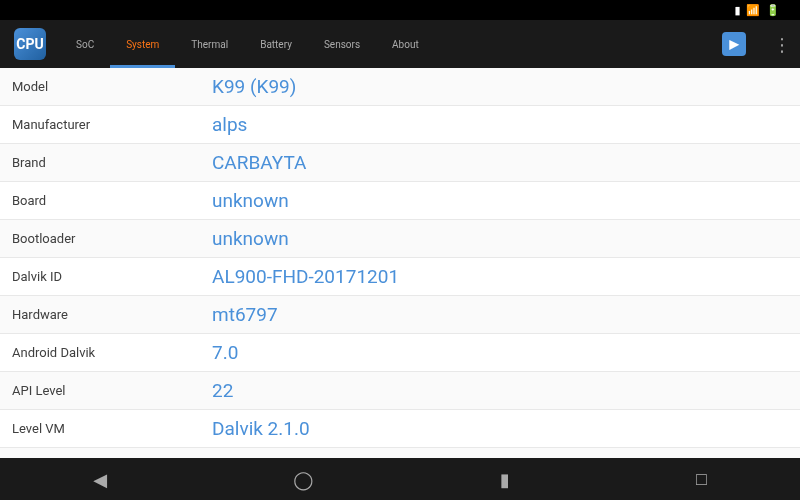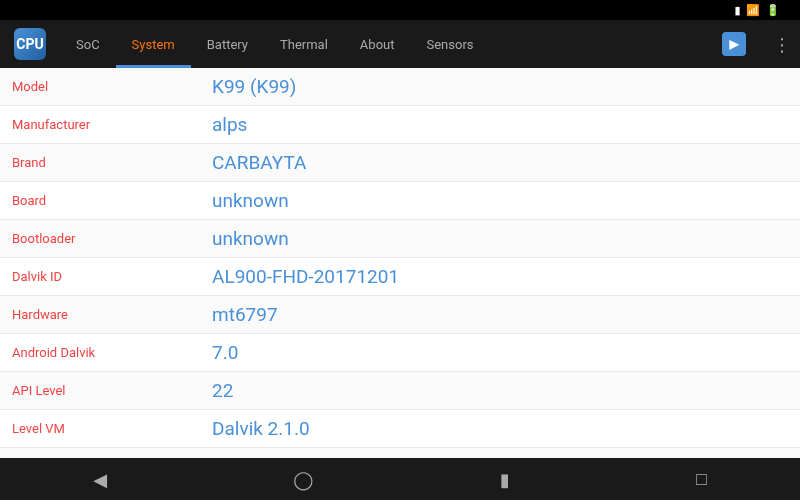"SoC" .nav-tab { font-size: 13px -> 10px }
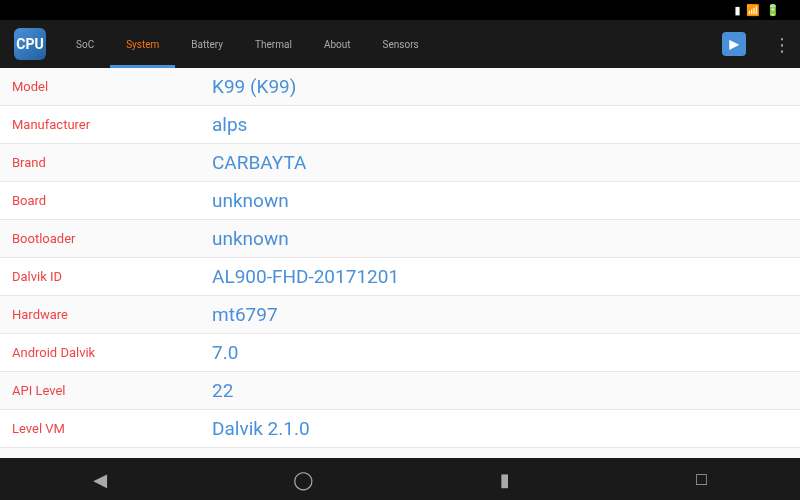"Battery" div.nav-tab { order: before "Thermal" -> after "Thermal" }
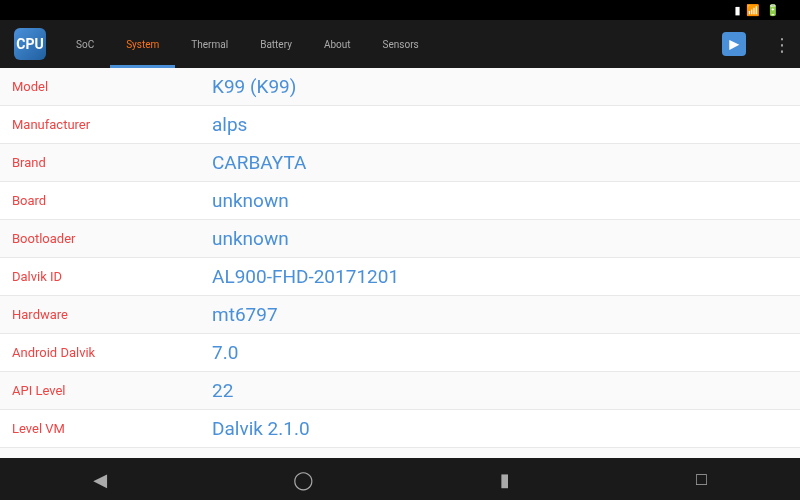"About" div.nav-tab { order: before "Sensors" -> after "Sensors" }
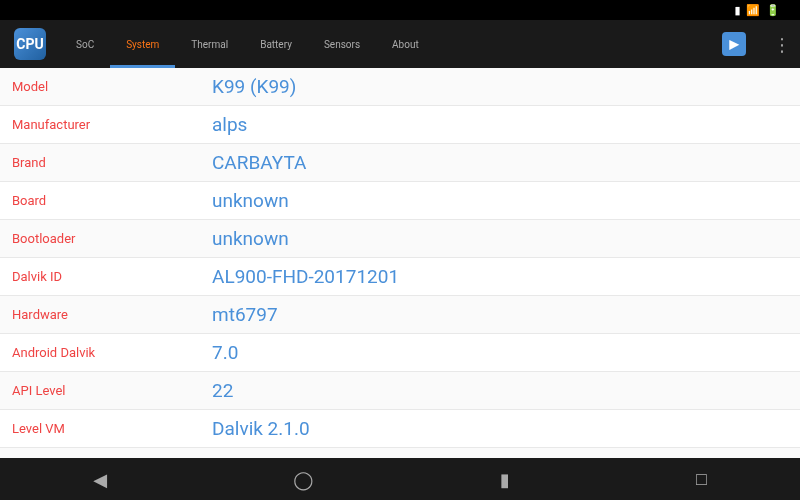"Model" .row-label { color: #ef4444 -> #404040 }
